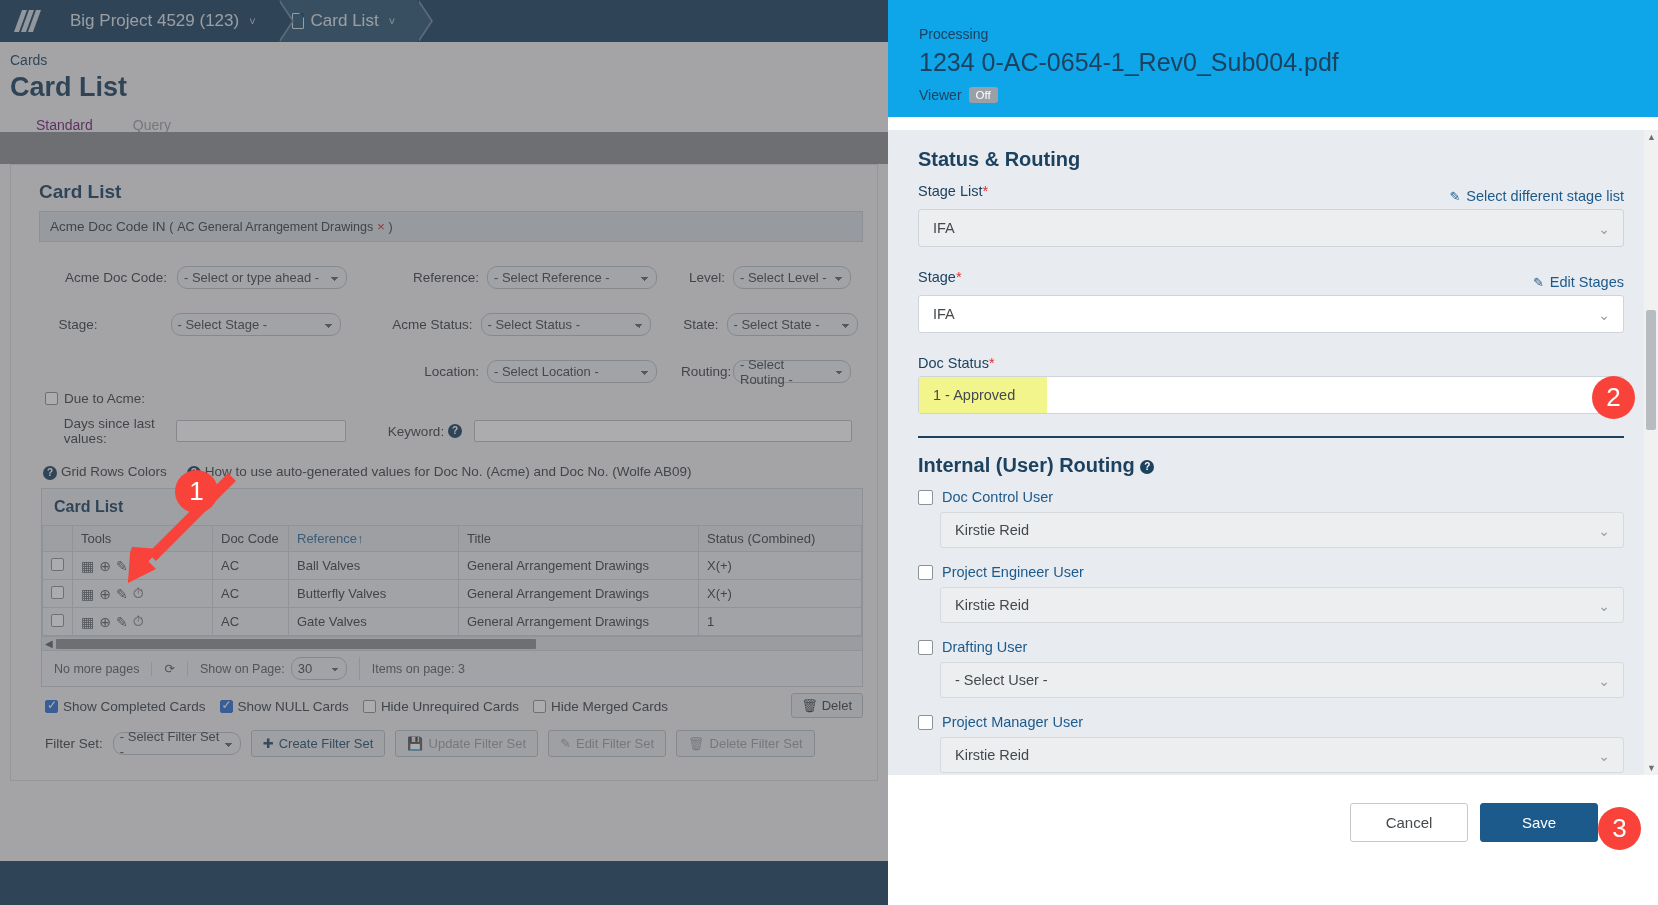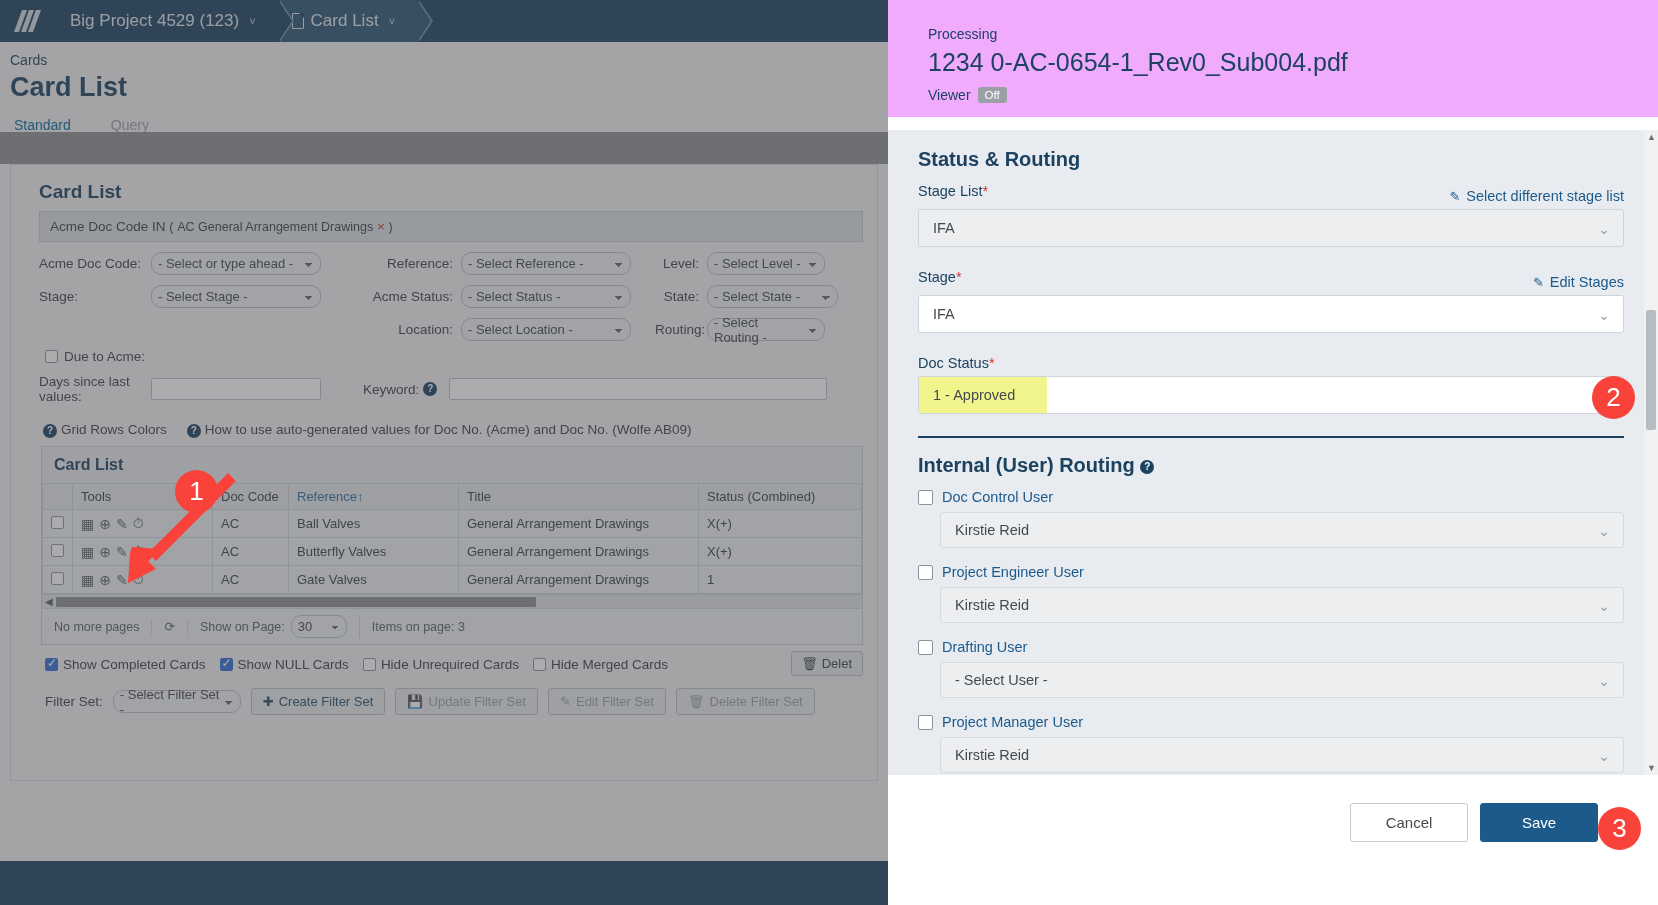"Processing" .phdr { background: #f0abfc -> #0ea5e9; padding: 26px 32px 14px 40px -> 26px 32px 14px 31px }
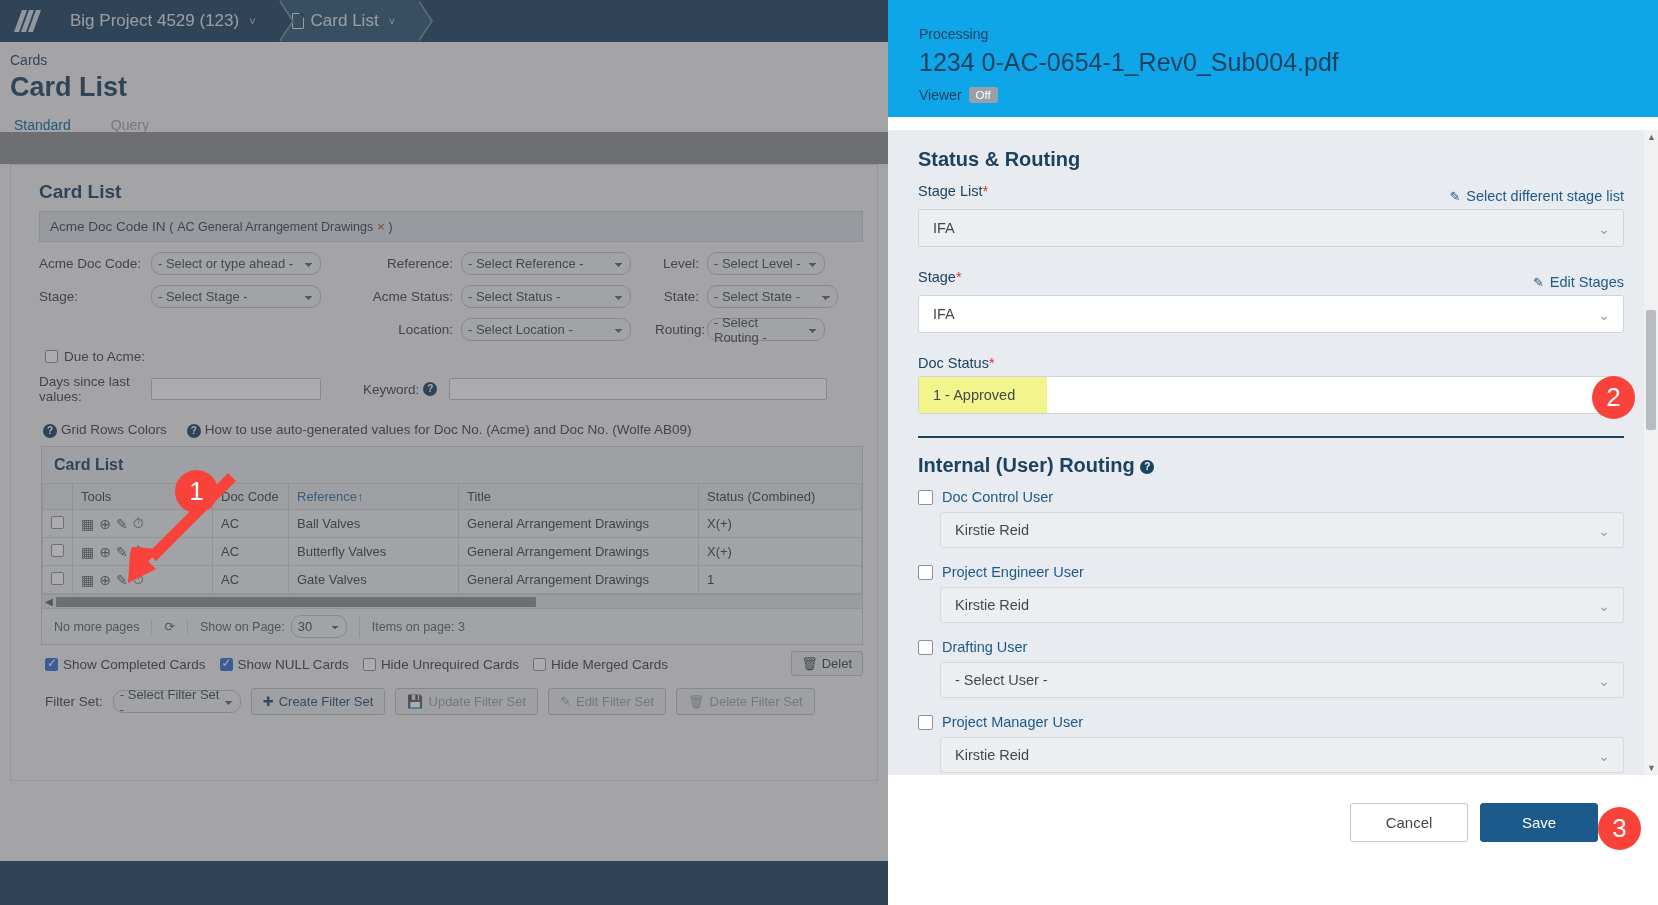"Standard" .tab.active { color: #0369a1 -> #701a75; margin-left: none -> 22px }
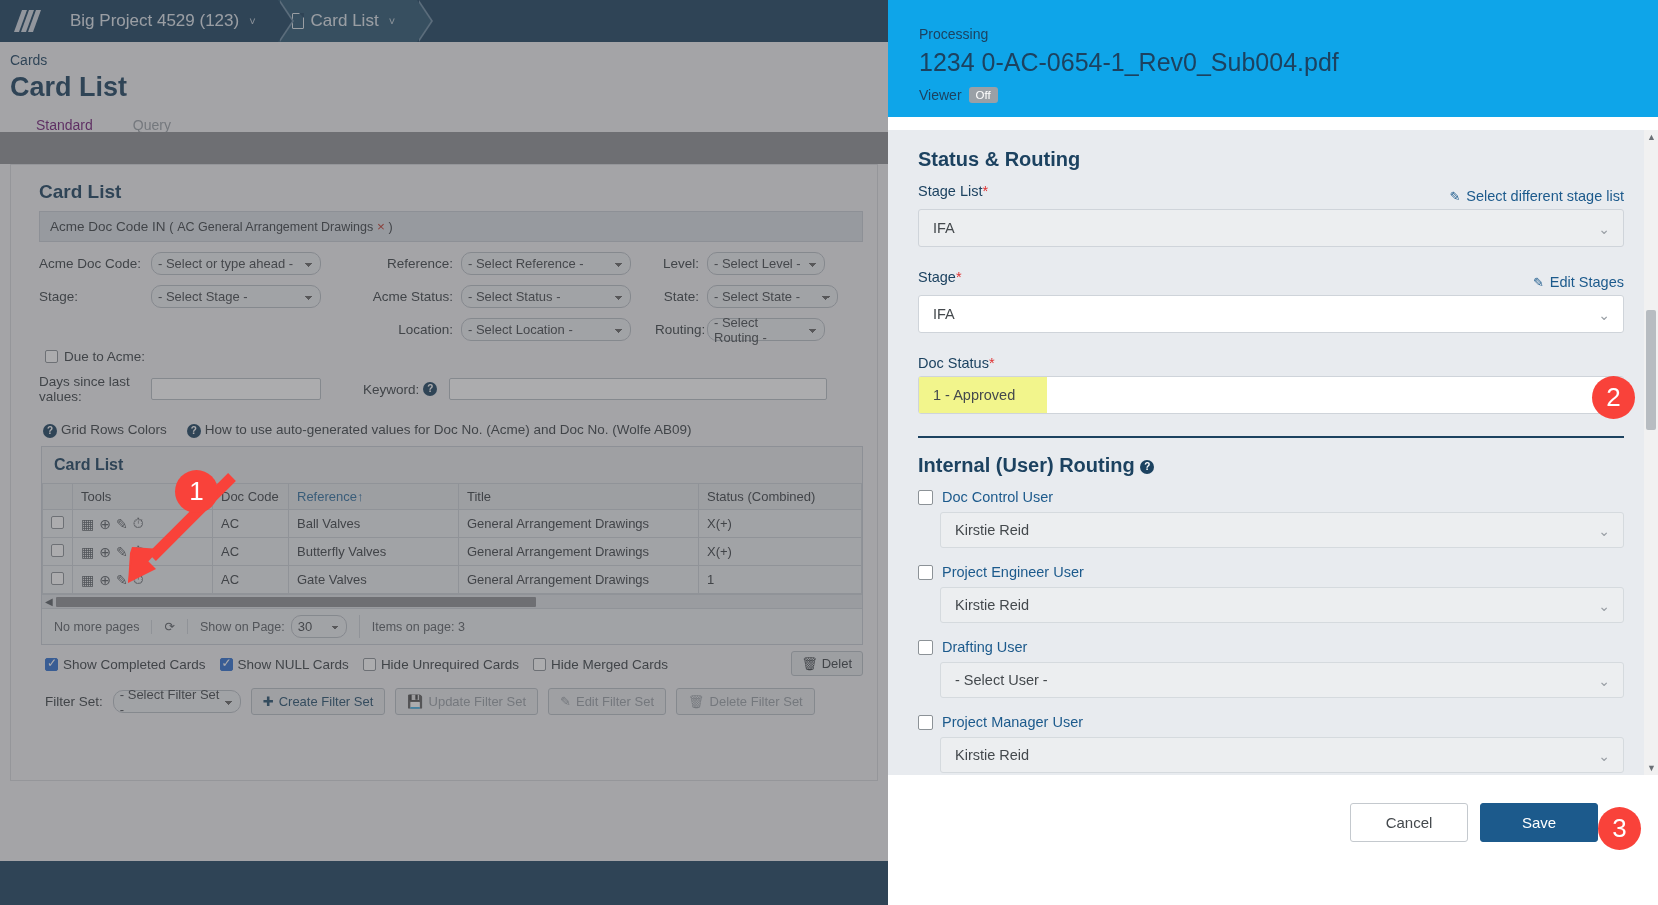"Acme Doc Code:" .frow { justify-content: none -> center; margin: 10px 0 0 28px -> 24px 0 0 28px }
